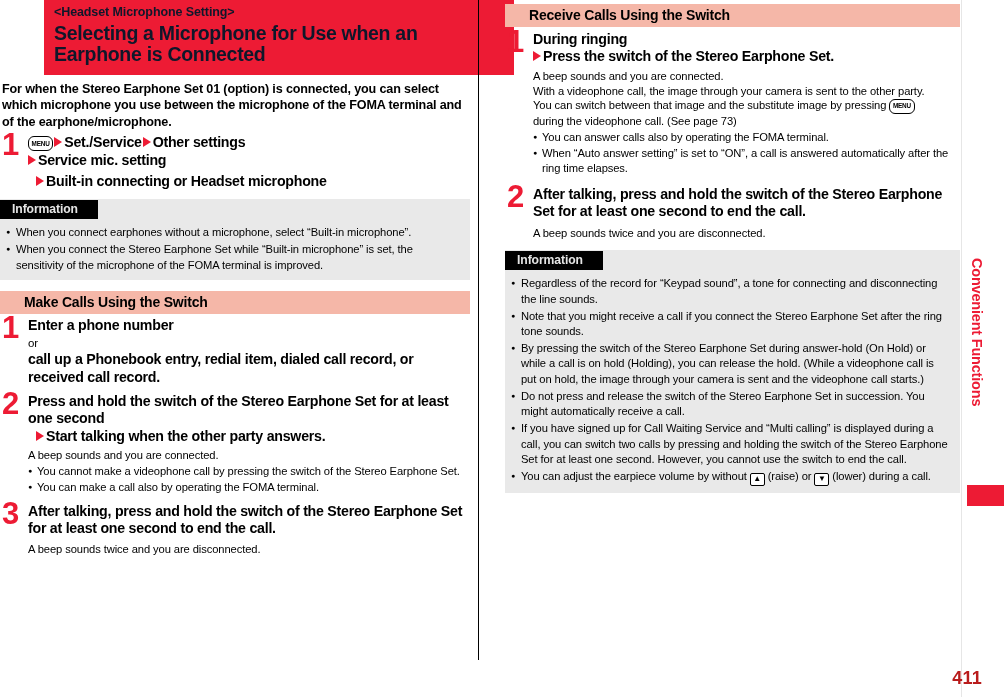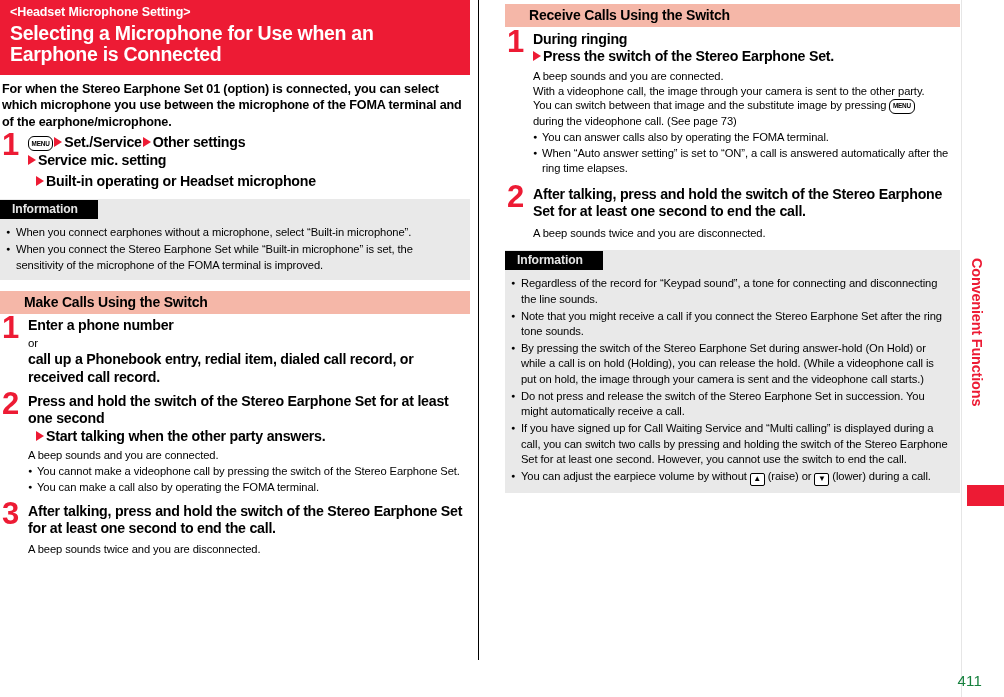"<Headset Microphone Setting>" .title-banner { color: #ffffff -> #0f172a; margin-left: none -> 44px }
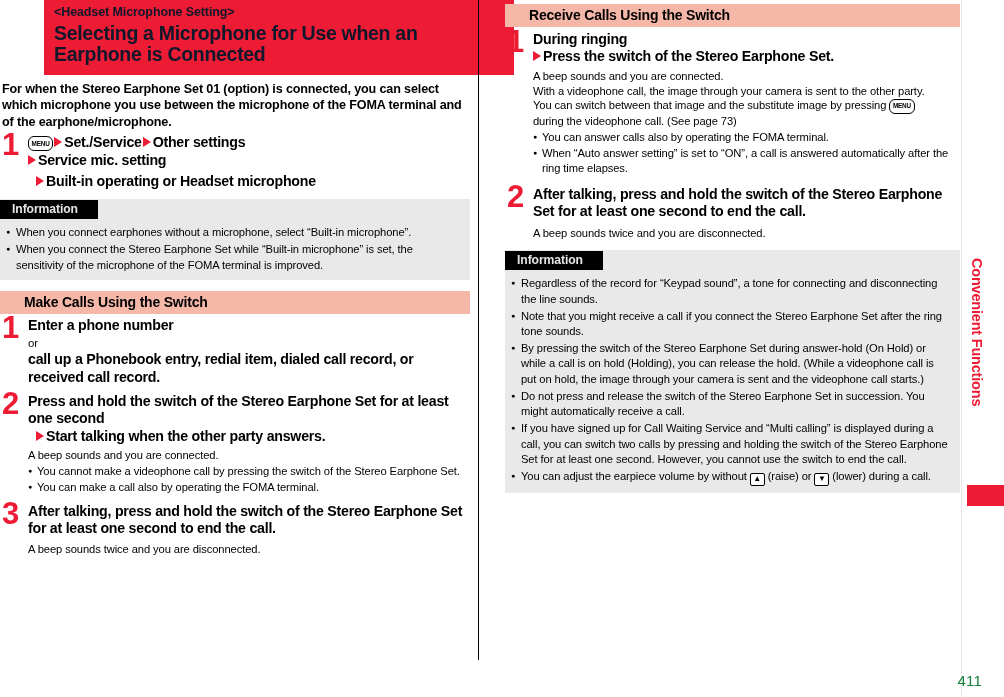"Built-in operating or Headset microphone" span { text: operating -> connecting }
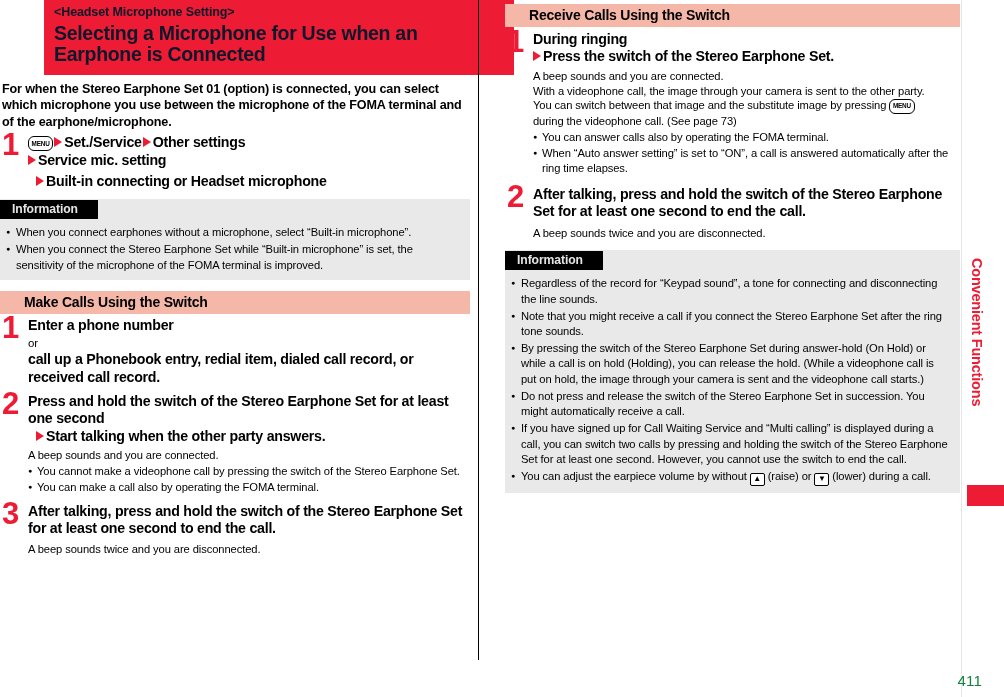"411" .page-num { color: #15803d -> #b91c1c; font-size: 15px -> 18px; font-weight: normal -> bold }
